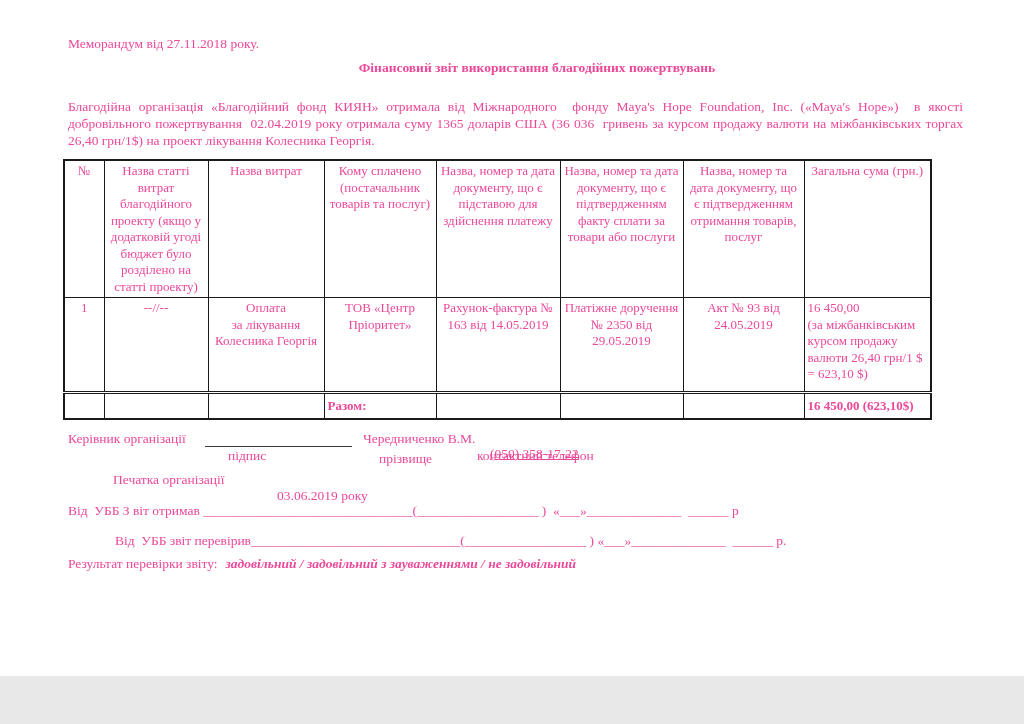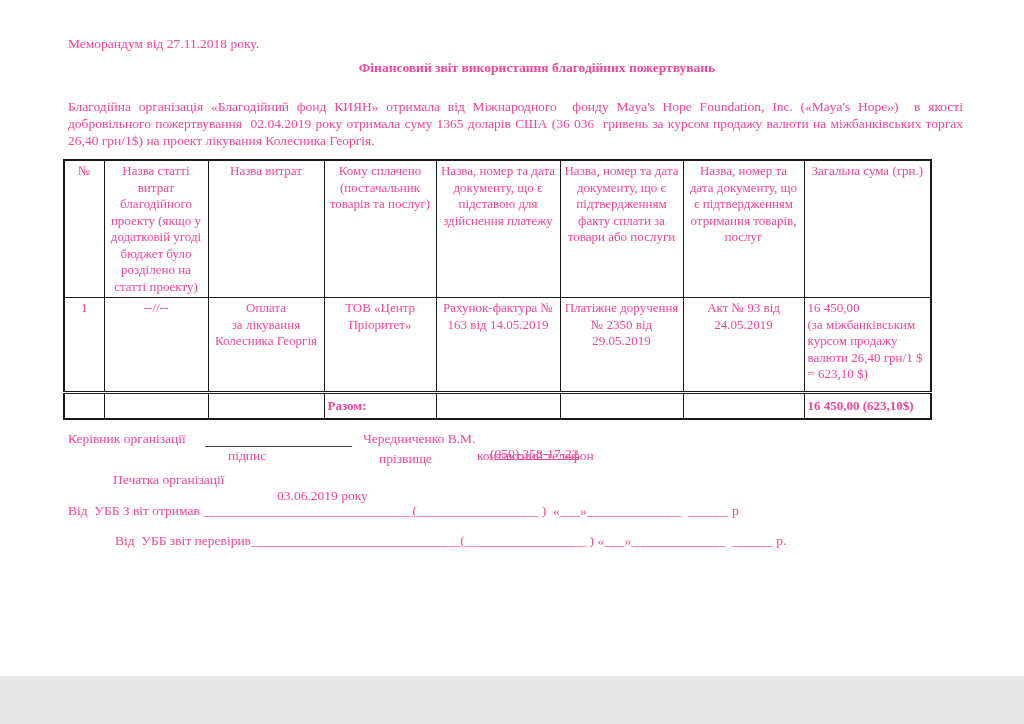"Результат перевірки звіту: задовільний /" div.abs { html: none -> <div> <span>Результат перевірки звіту:</span><span>задовільний / задовільний з зауваженнями / не задовільний</span> </div> }
